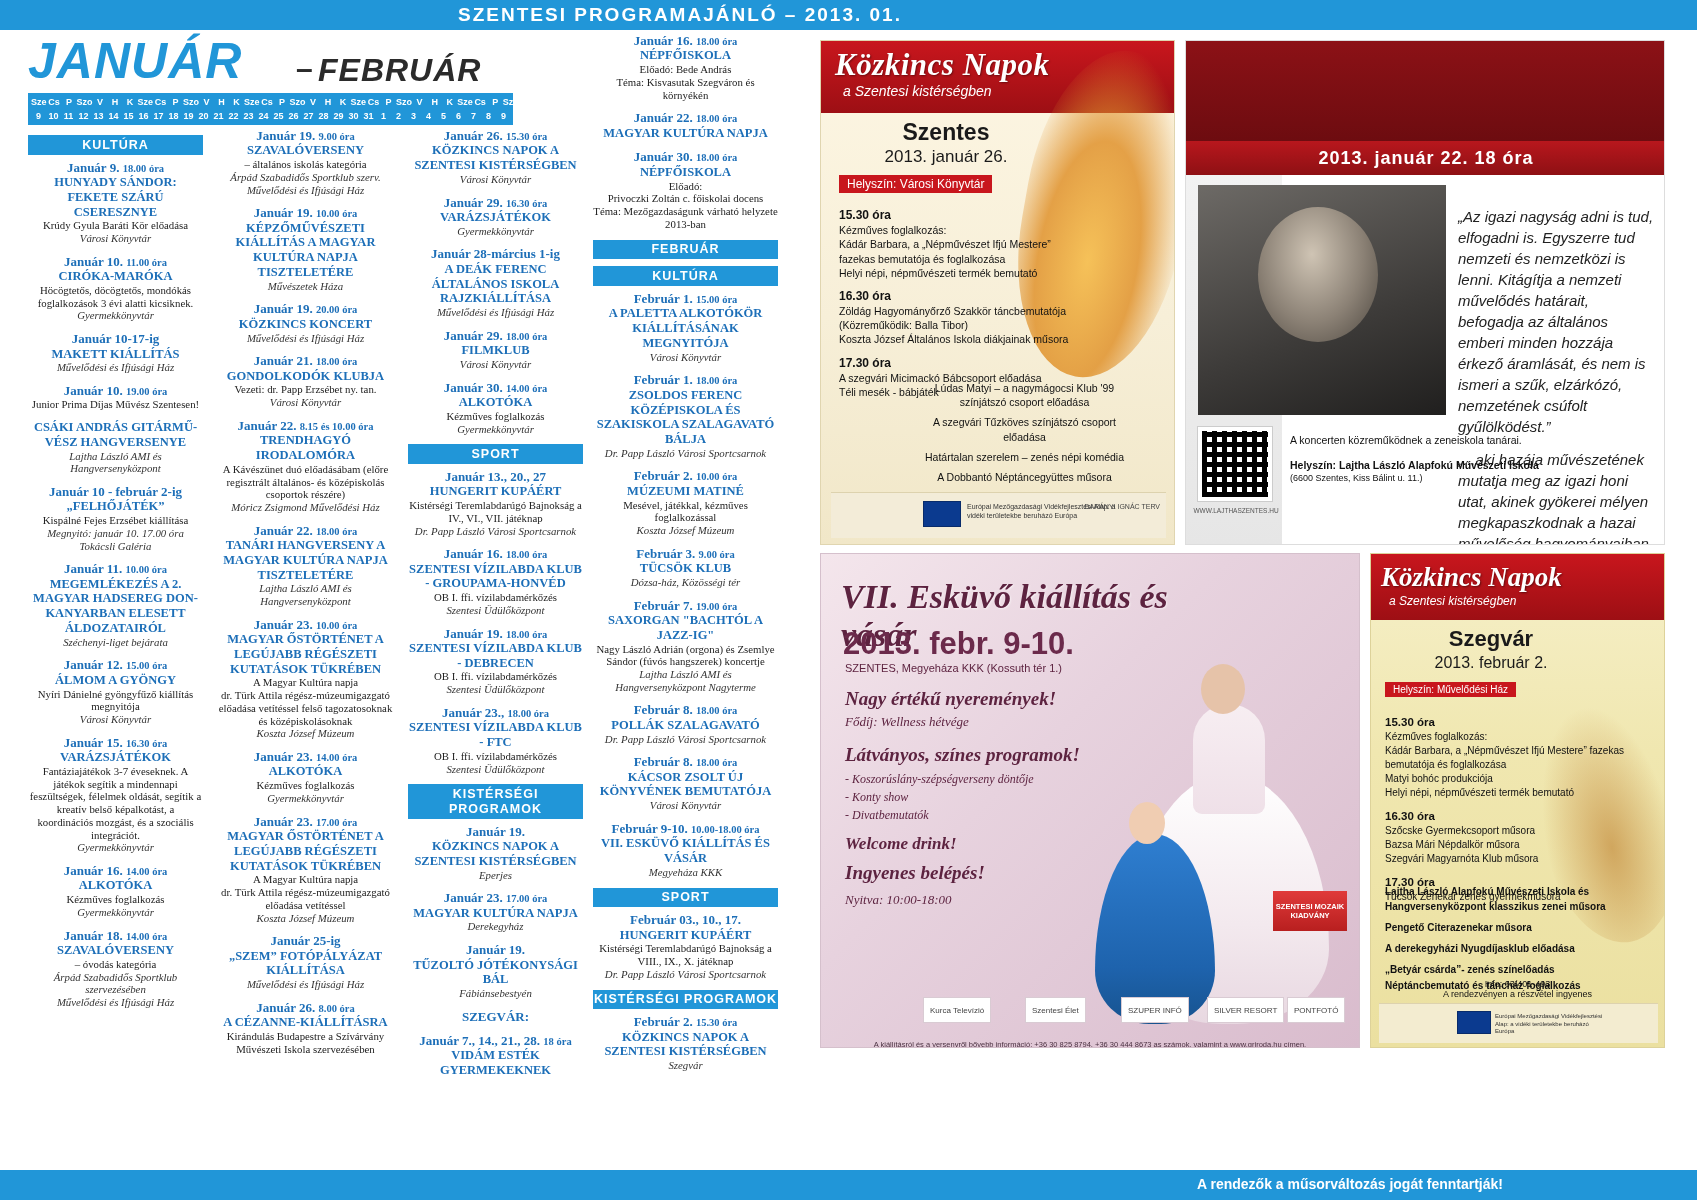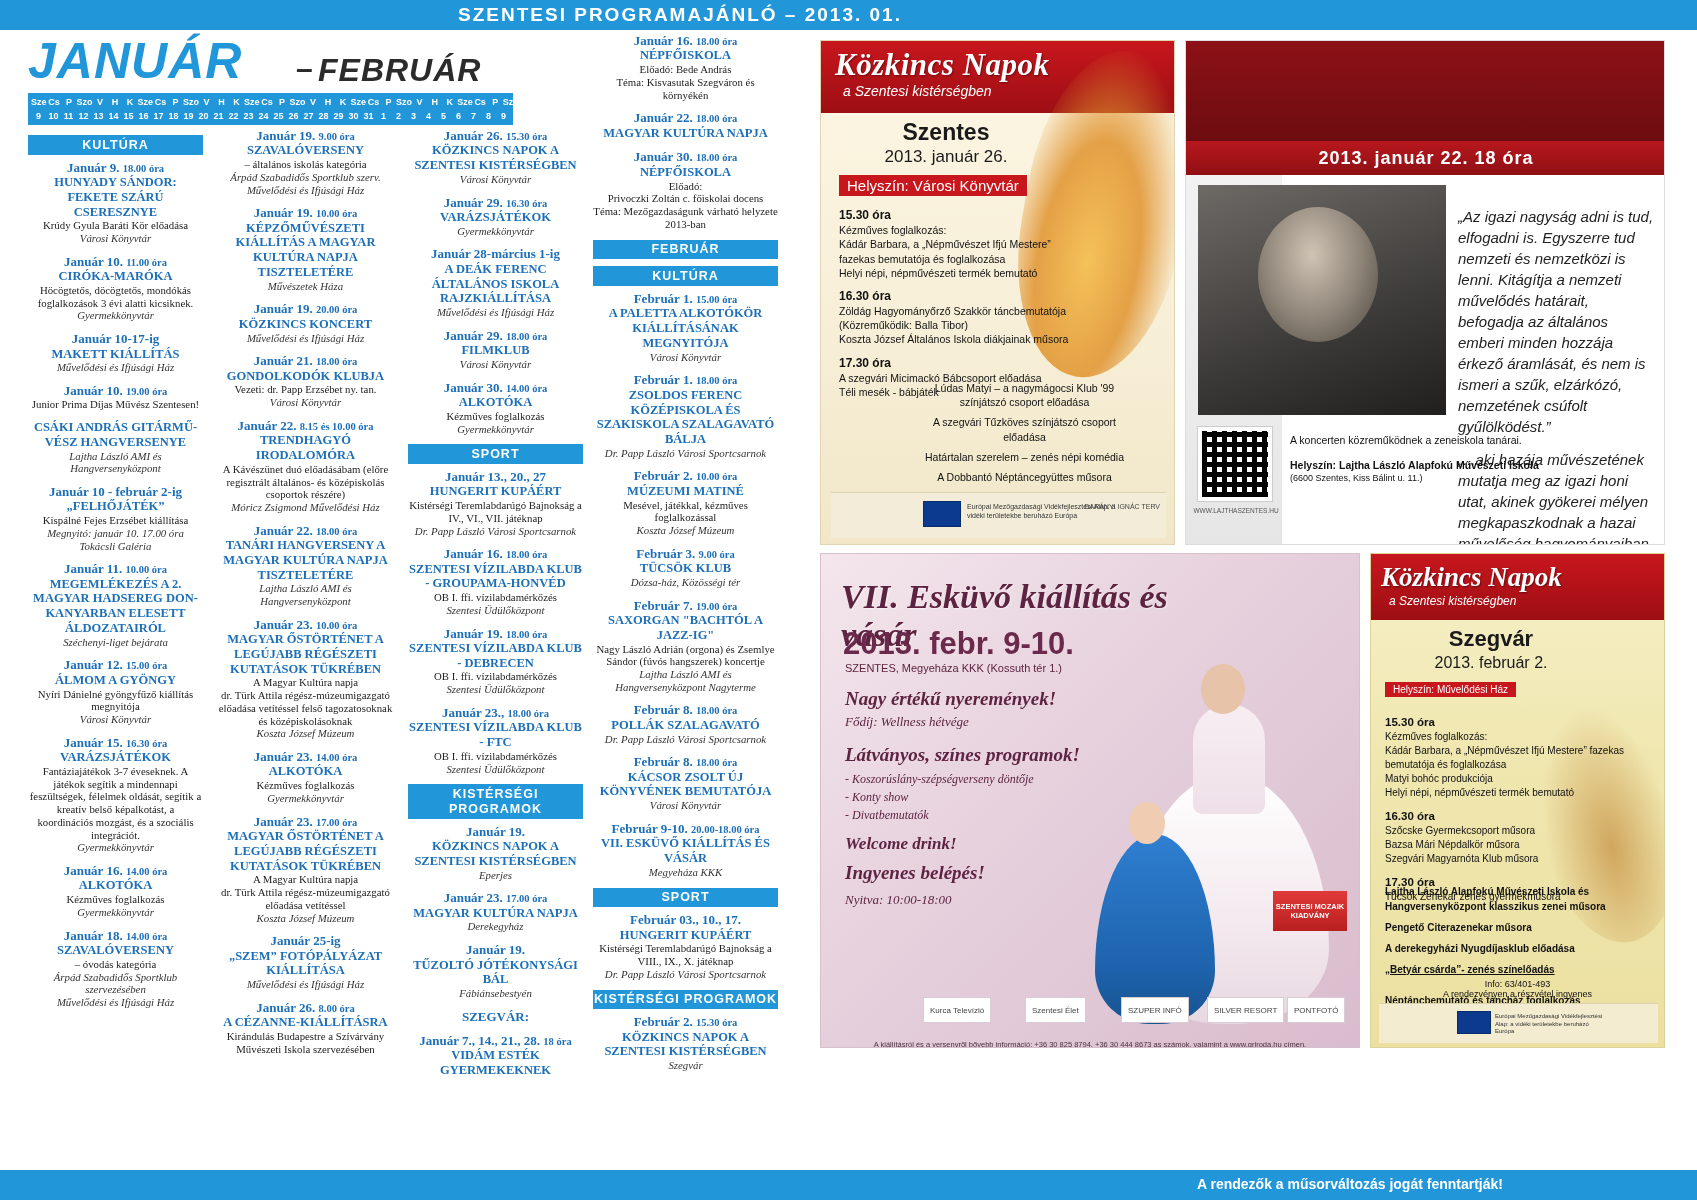"Helyszín: Városi Könyvtár" .p1 .helyszin { font-size: 15px -> 12px }
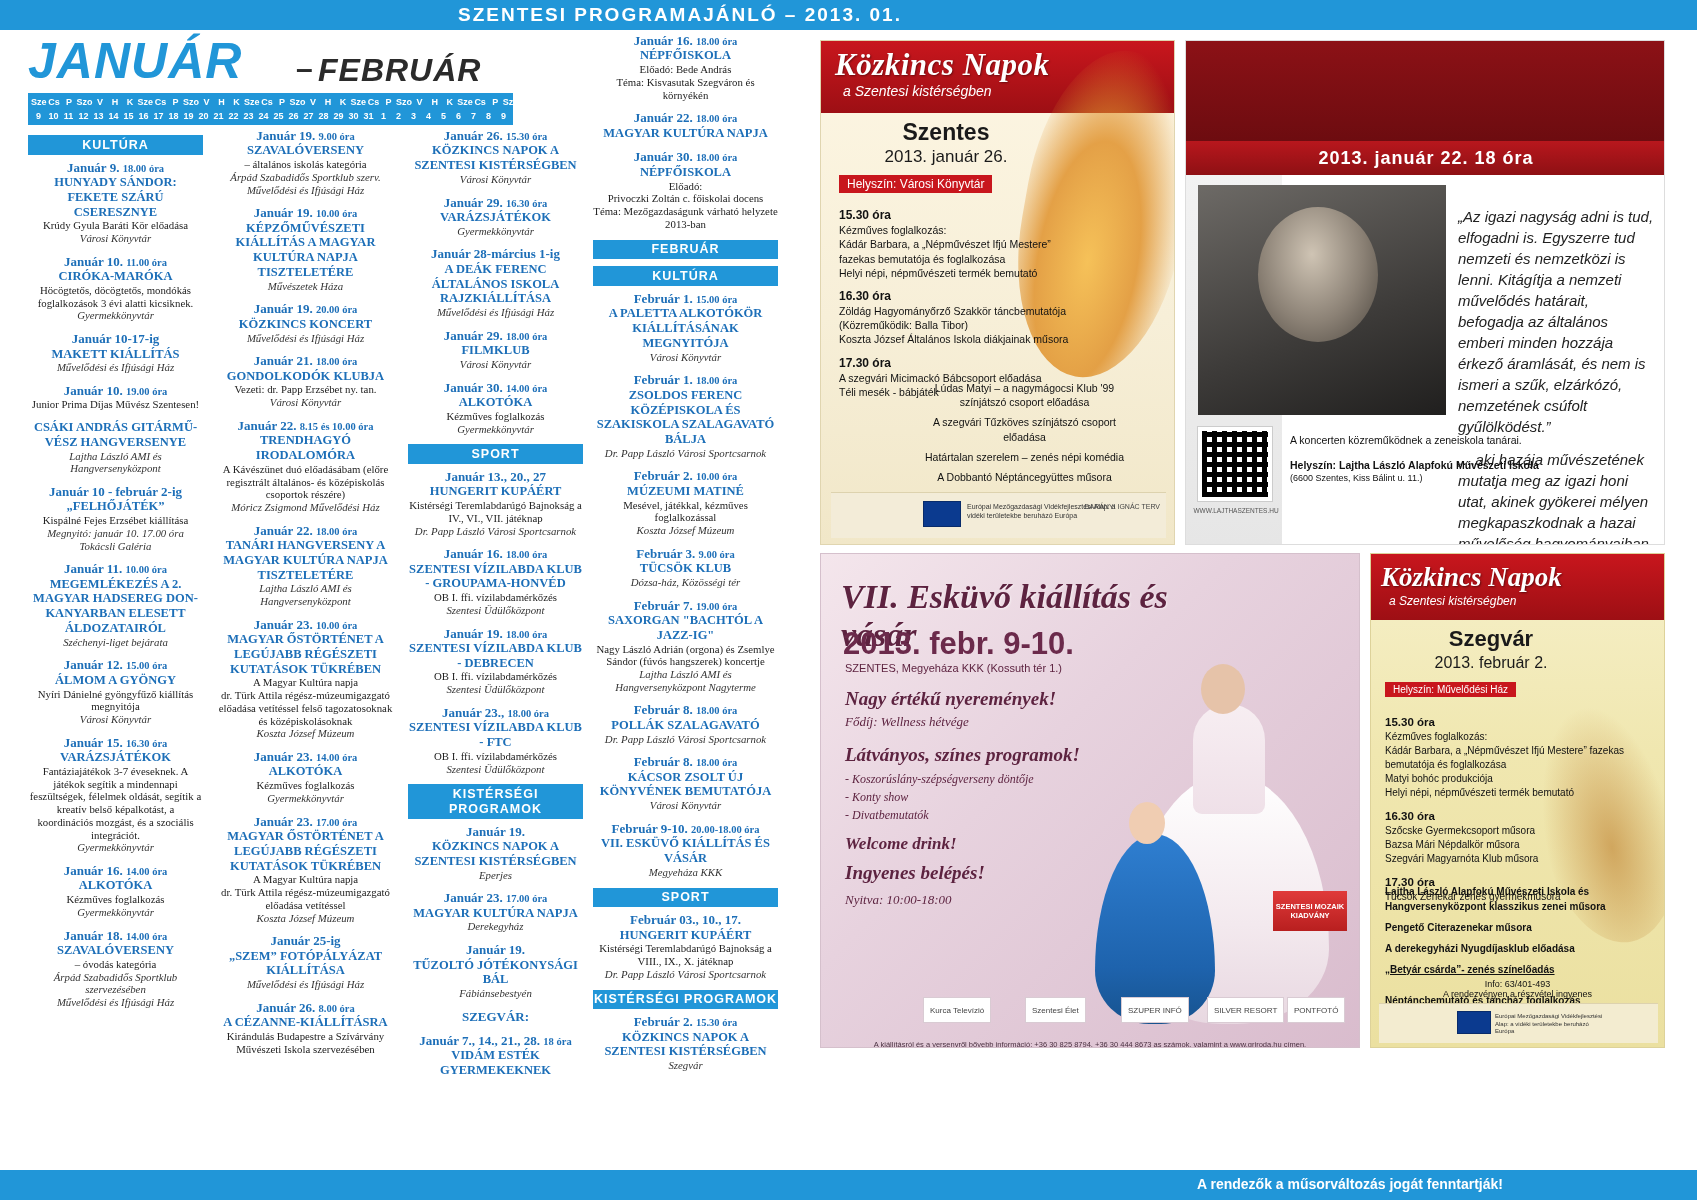"20.00-18.00 óra" span.hour { text: 20.00-18.00 -> 10.00-18.00 }
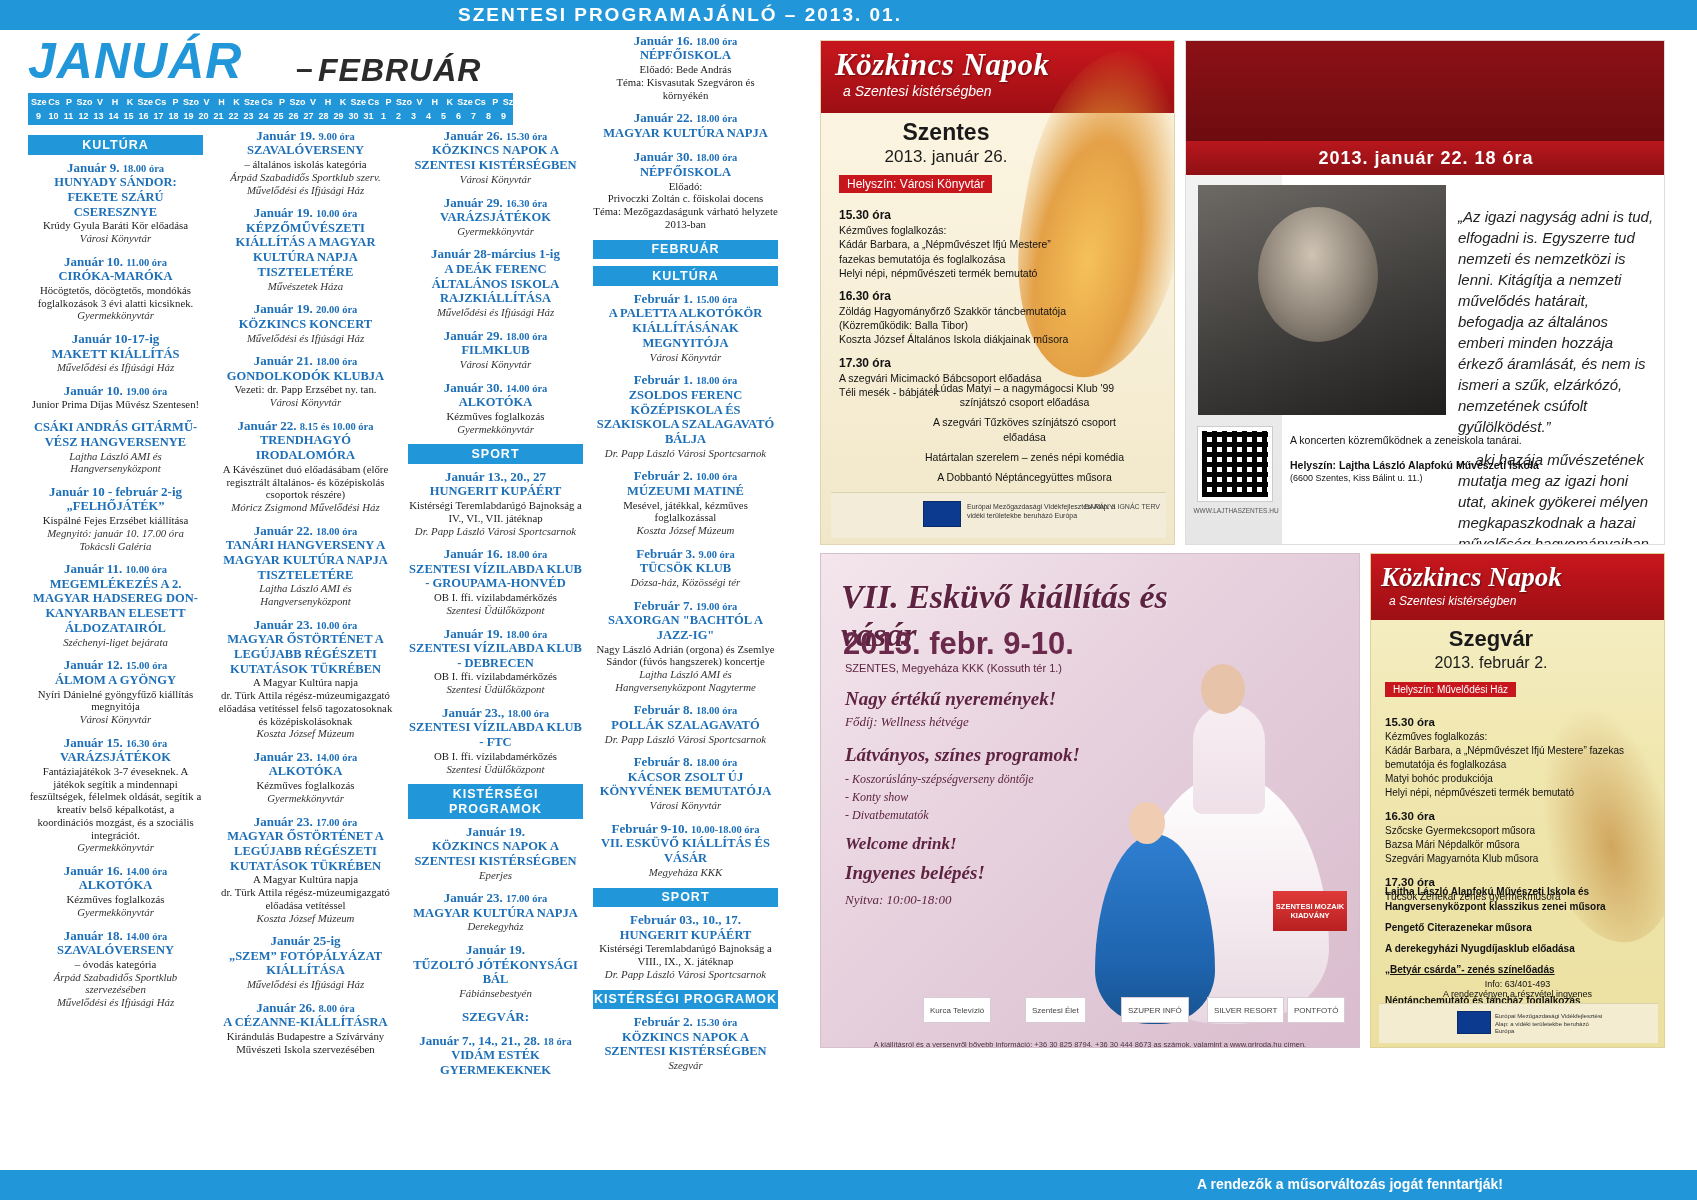"„Betyár csárda”- zenés színelőadás" div { margin-bottom: 16px -> 1px; text-decoration: underline -> none }
